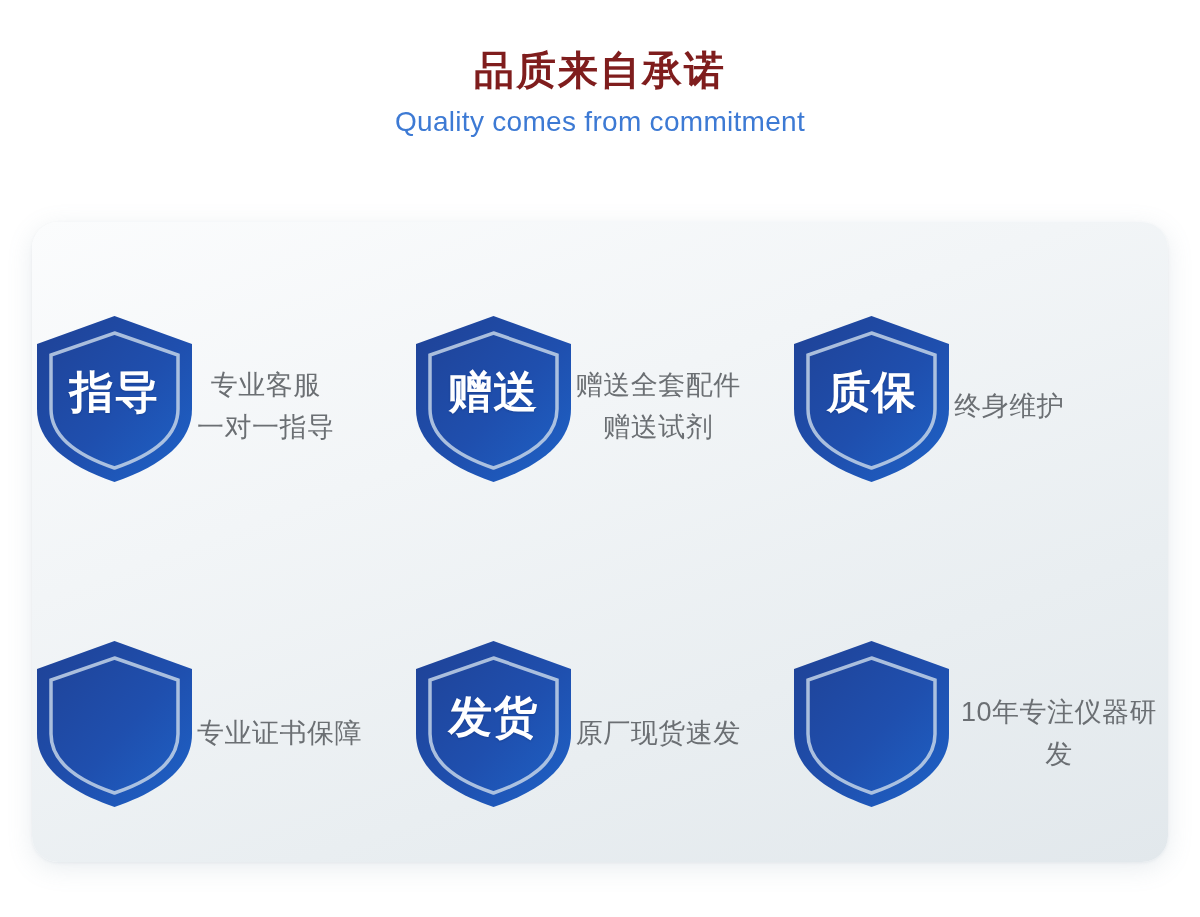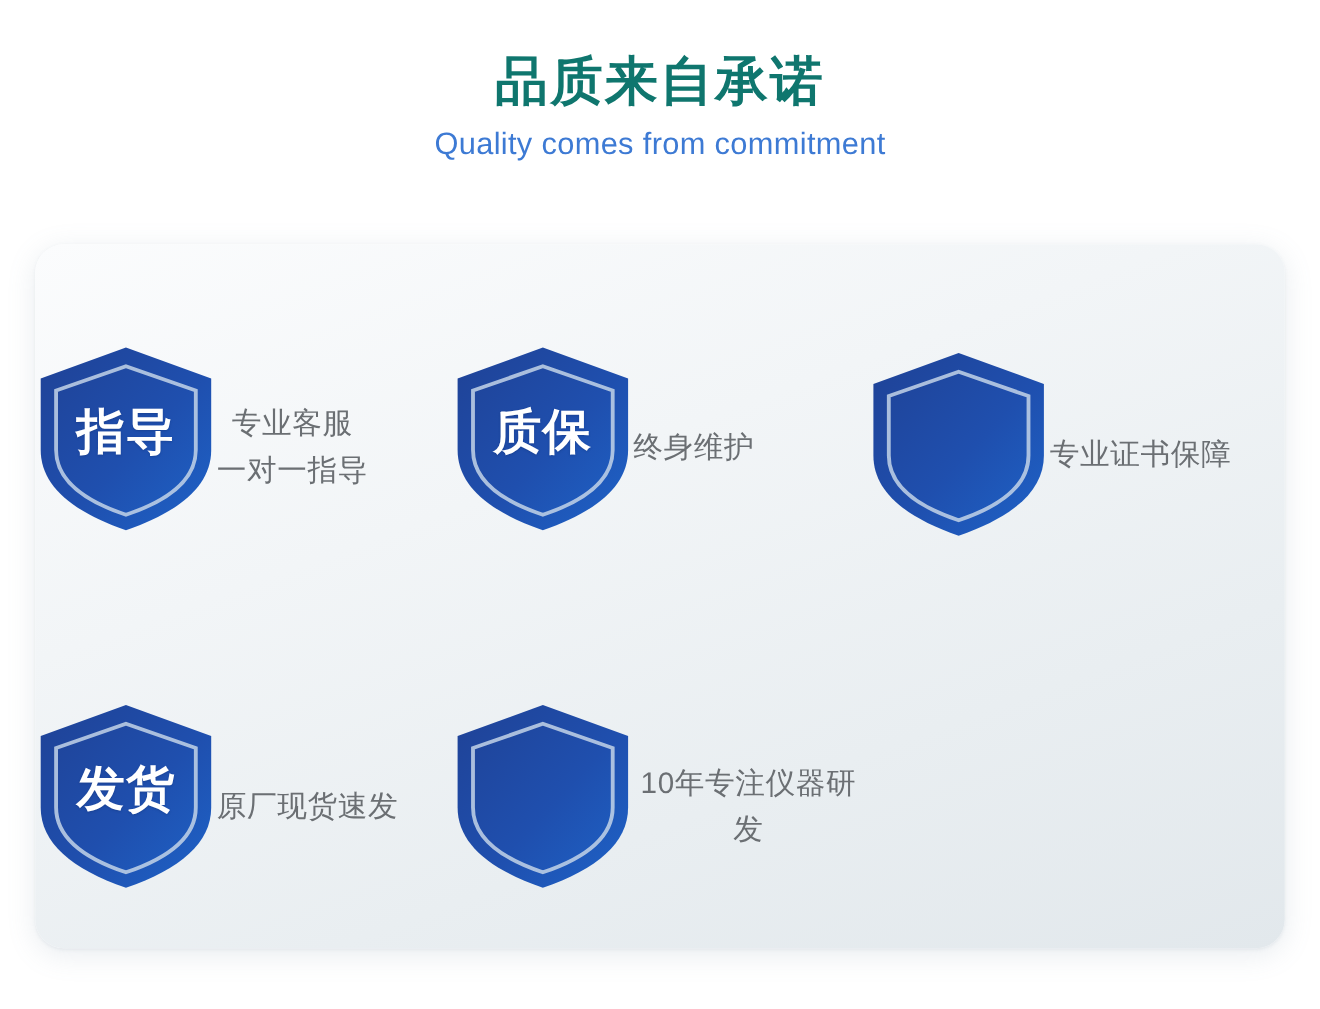"品质来自承诺" .page-title { color: #0f766e -> #7f1d1d; font-size: 48px -> 40px }
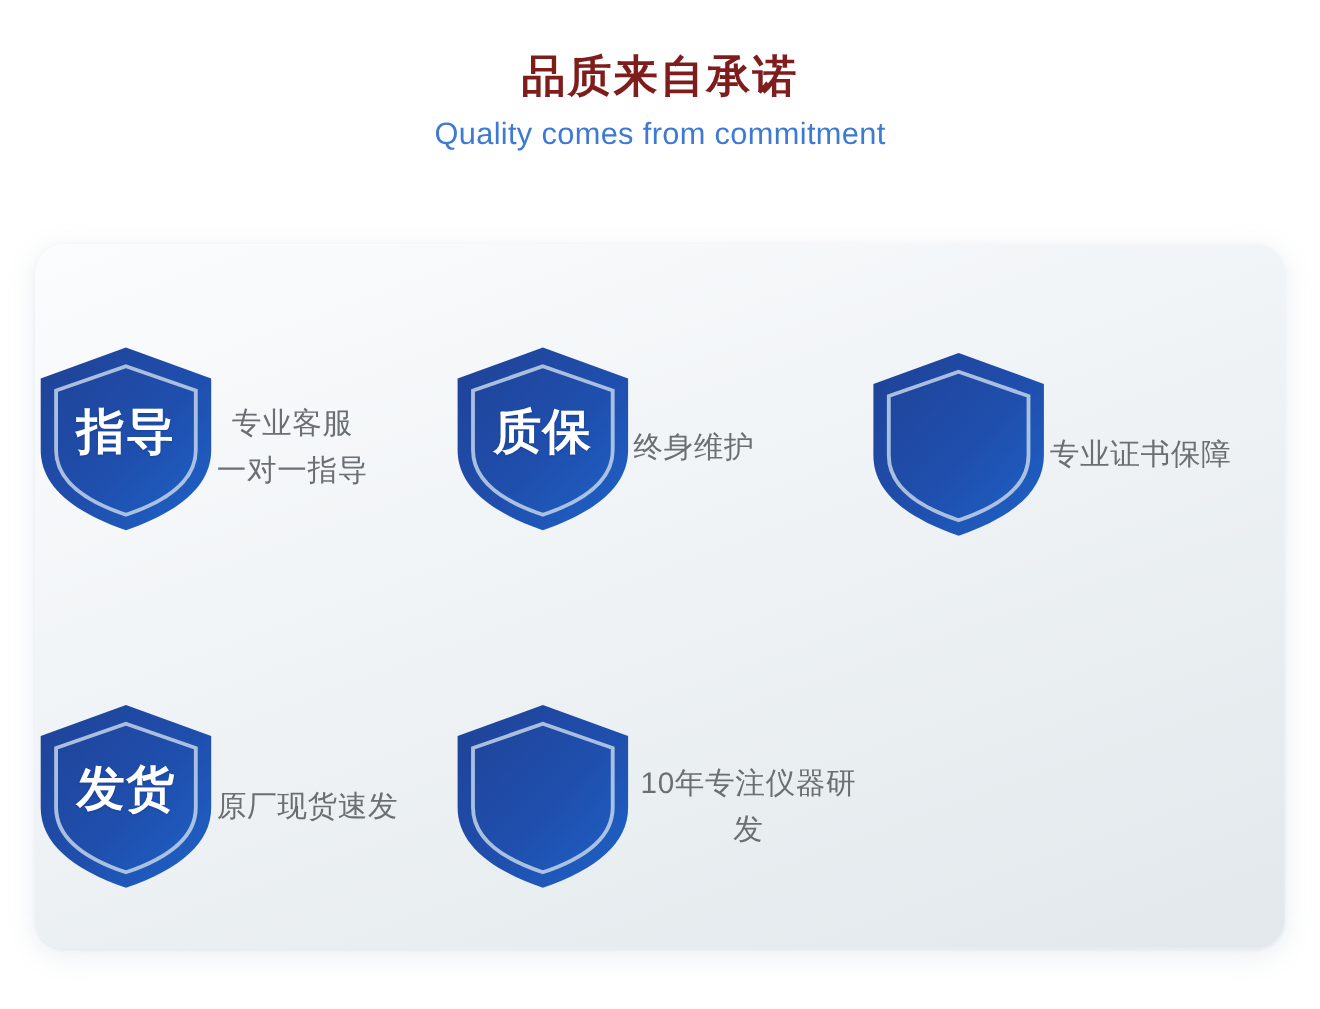"赠送" div.cell { html: none -> <div> <div> <svg> <defs> <linearGradient> <stop></stop> <stop></stop> <stop></stop> </linearGradient> </defs> <path></path> <path></path> </svg> <span>赠送</span> </div> <div>赠送全套配件 赠送试剂</div> </div> }
